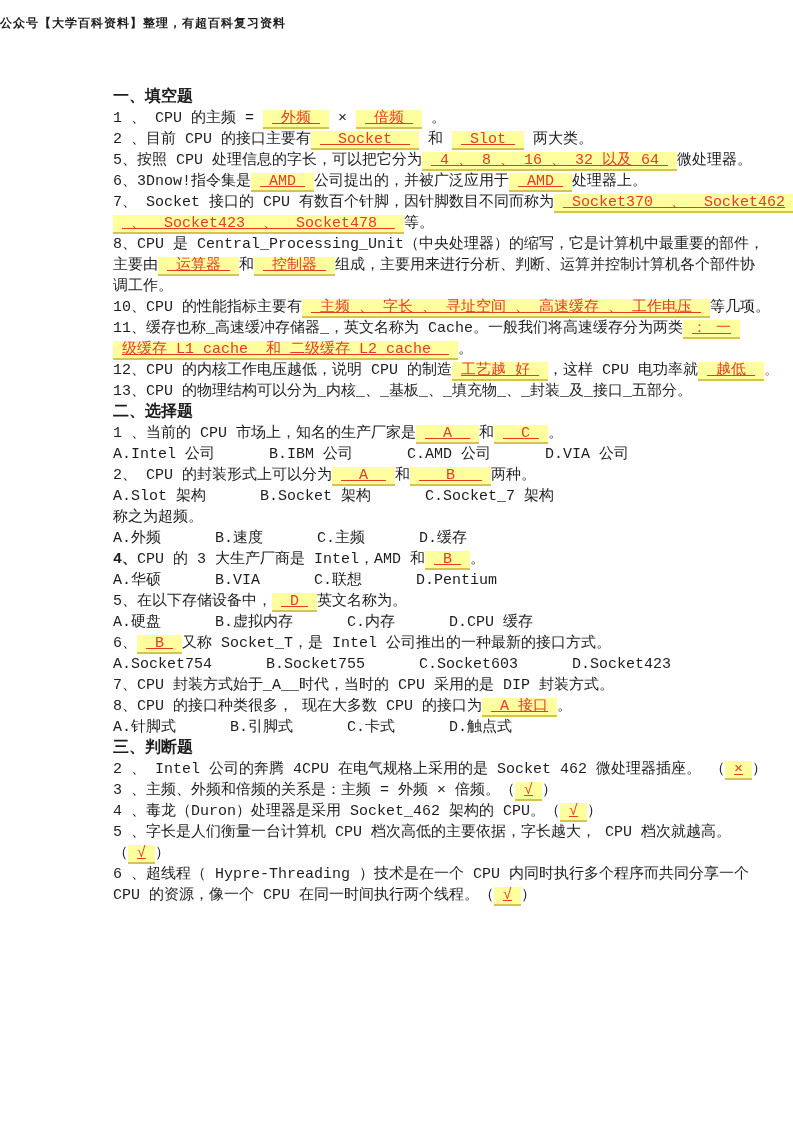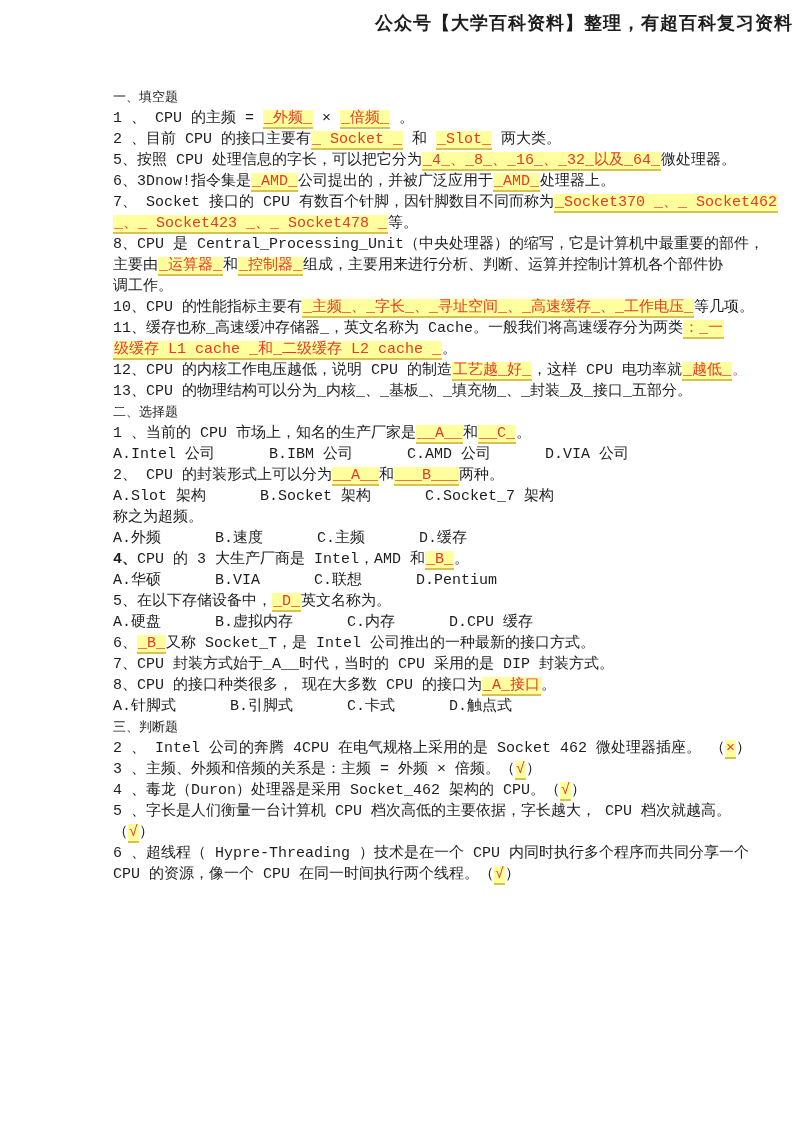"公众号【大学百科资料】整理，有超百科复习资料" .title { font-size: 18px -> 12px; text-align: right -> left }
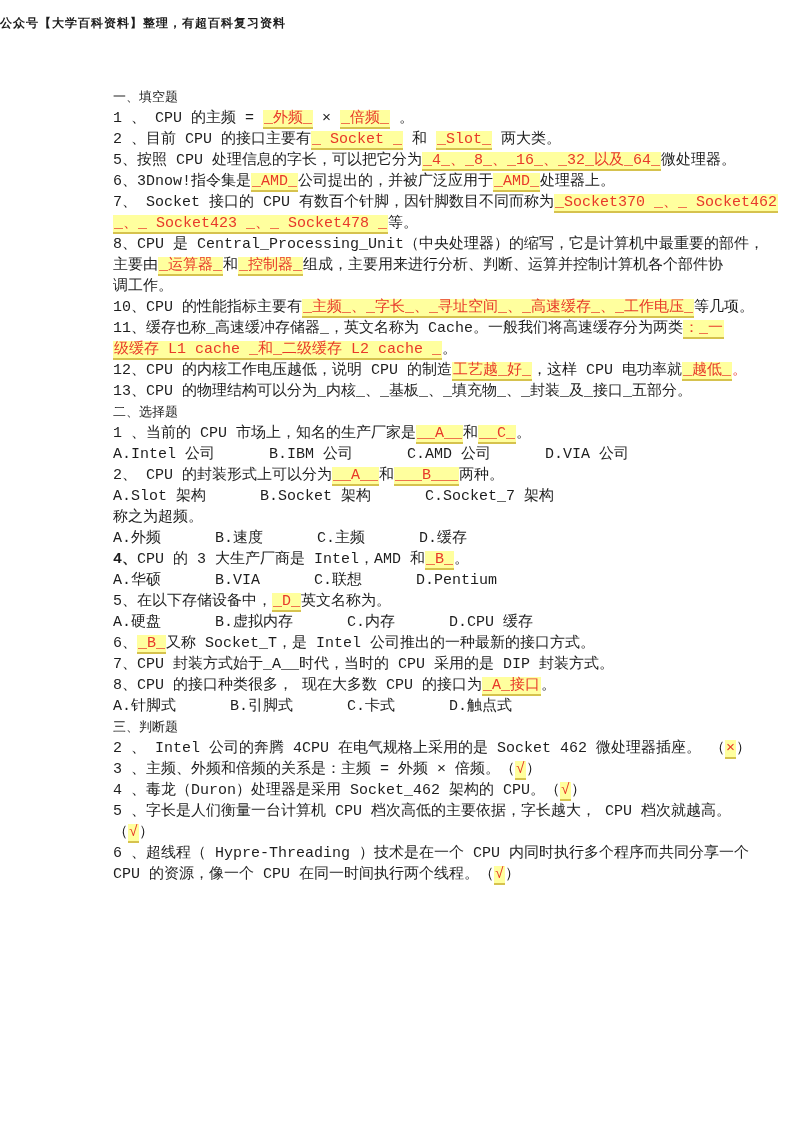"一、填空题" .h { font-size: 13px -> 16px; font-weight: normal -> bold }
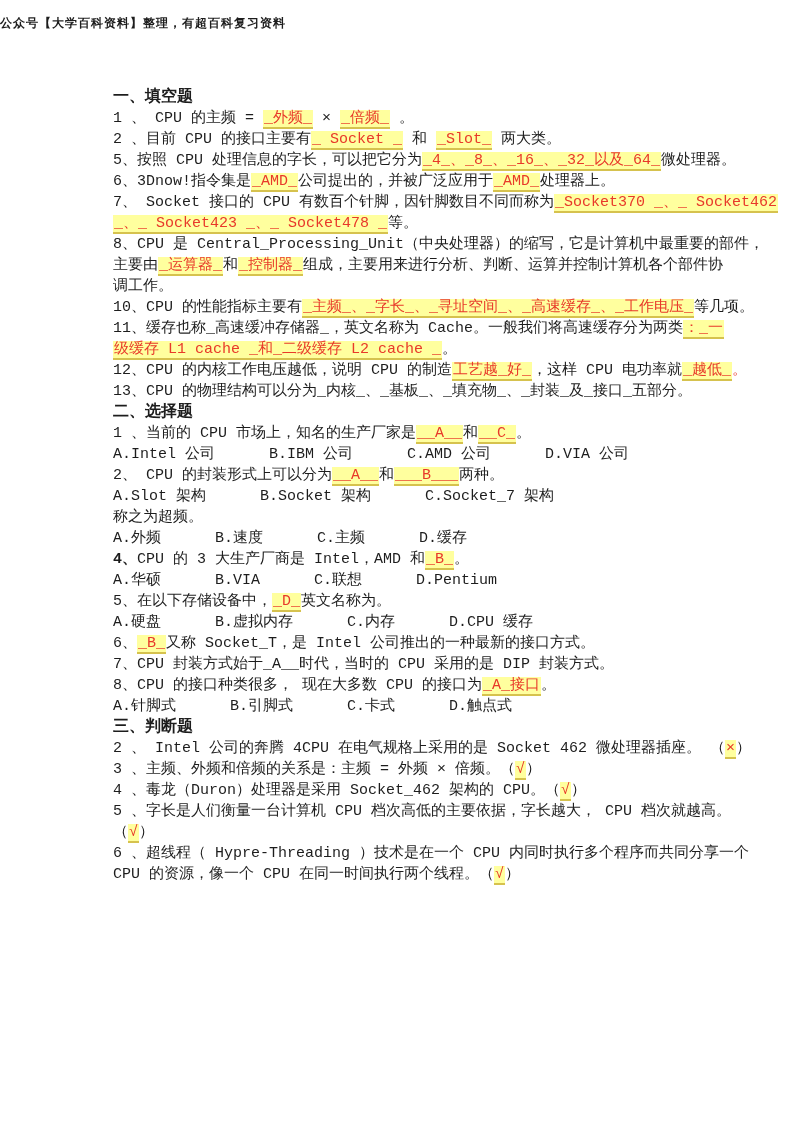"_外频_" .ans { padding: 0 1px -> 0 9px; text-decoration: none -> underline }
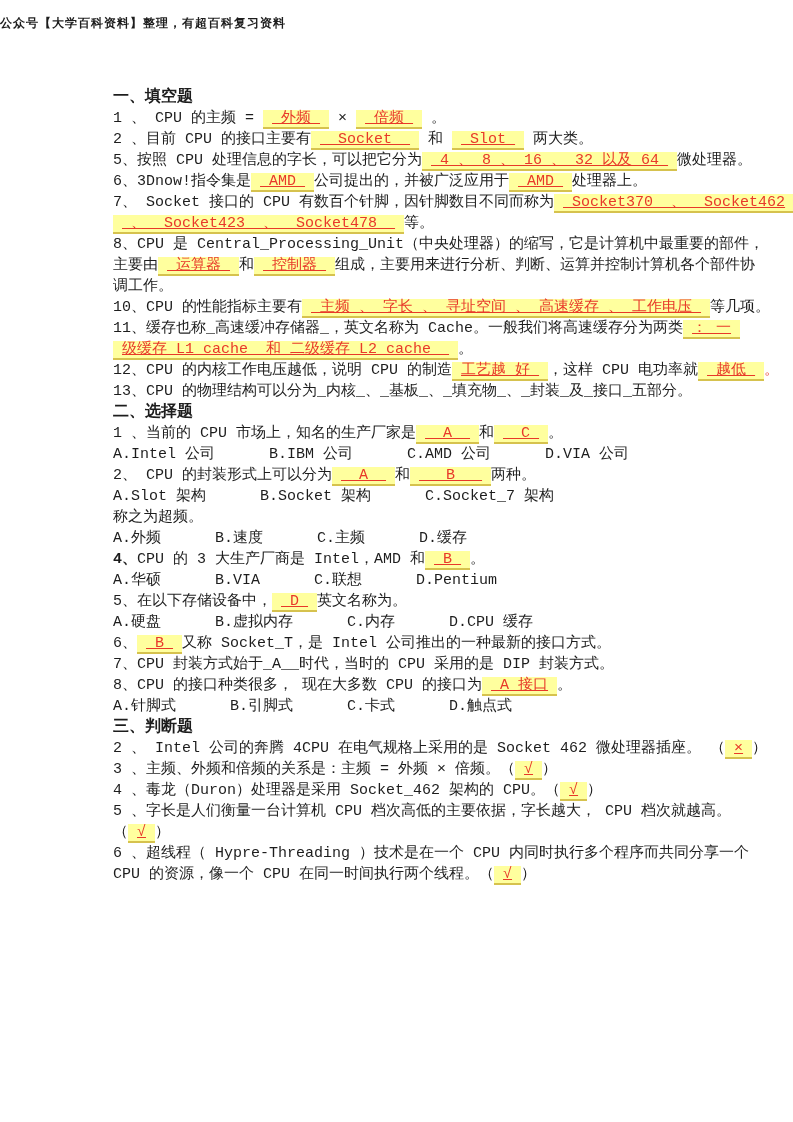"A.Socket754 B.Socket755 C.Socket603" div.line { html: none -> <div><span>A.Socket754 B.Socket755 C.Socket603 D.Socket423</span></div> }
